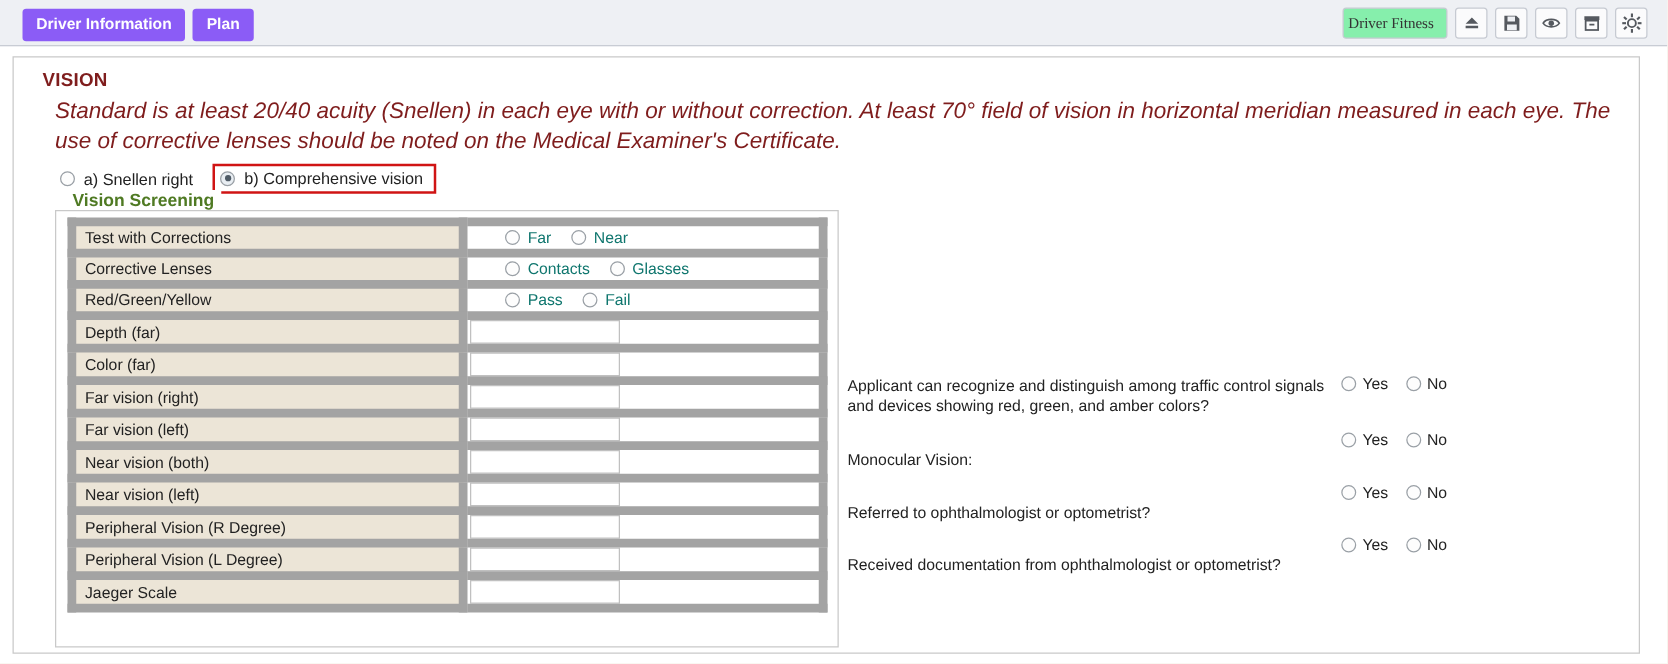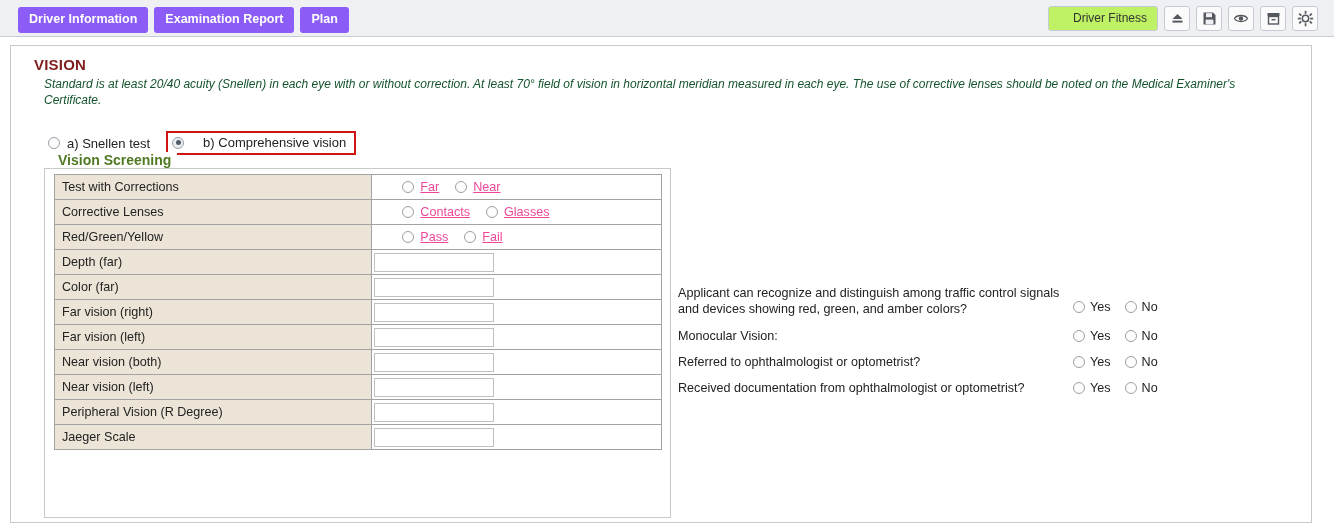"Examination Report" div.tab { html: <div>Examination Report</div> -> none }
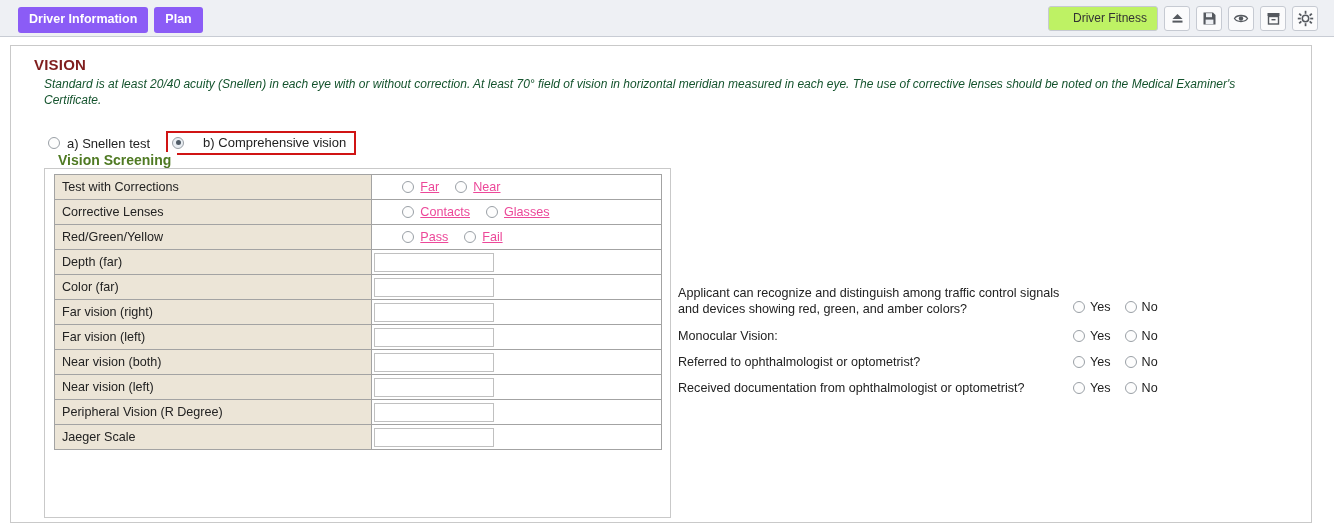"Driver Fitness" .df-btn { background: #bef264 -> #86efac; font-family: none -> Liberation Serif, serif; padding: 5px 10px 6px 24px -> 5px 10px 6px 4px }
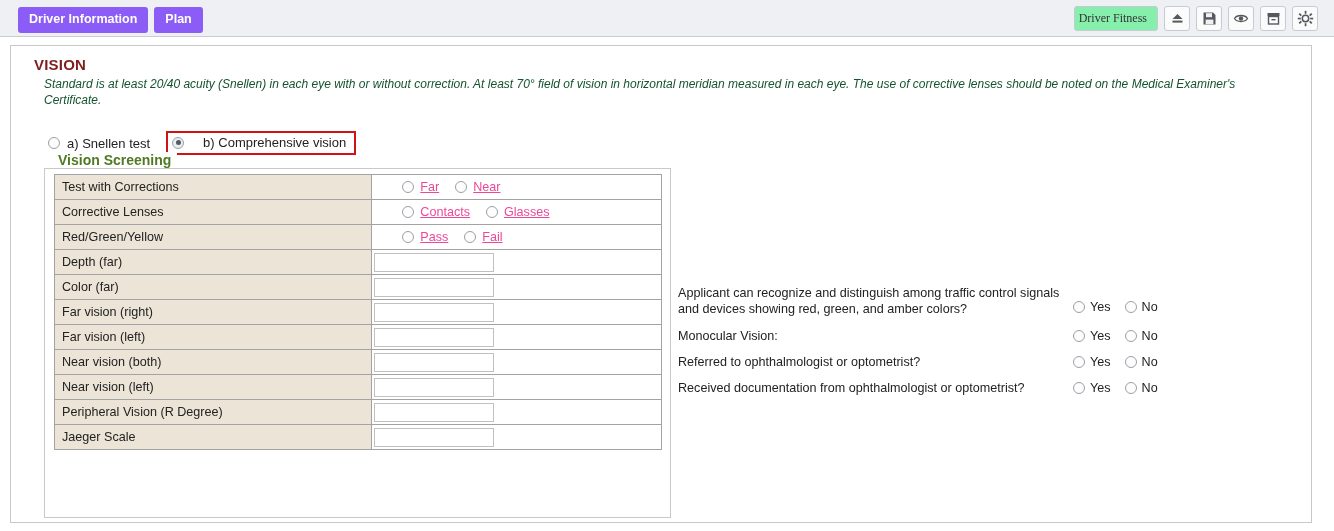"Standard is at least 20/40" .standard-note { color: #14532d -> #7f1d1d; font-size: 12px -> 18px }
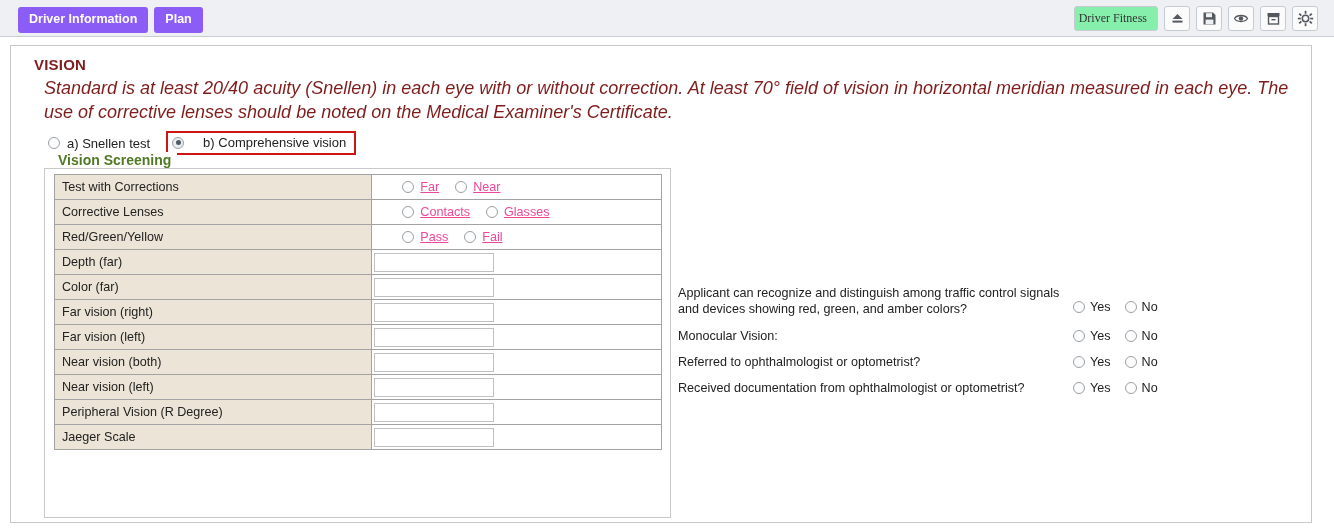"a) Snellen test" span.opt-label { text: test -> right }
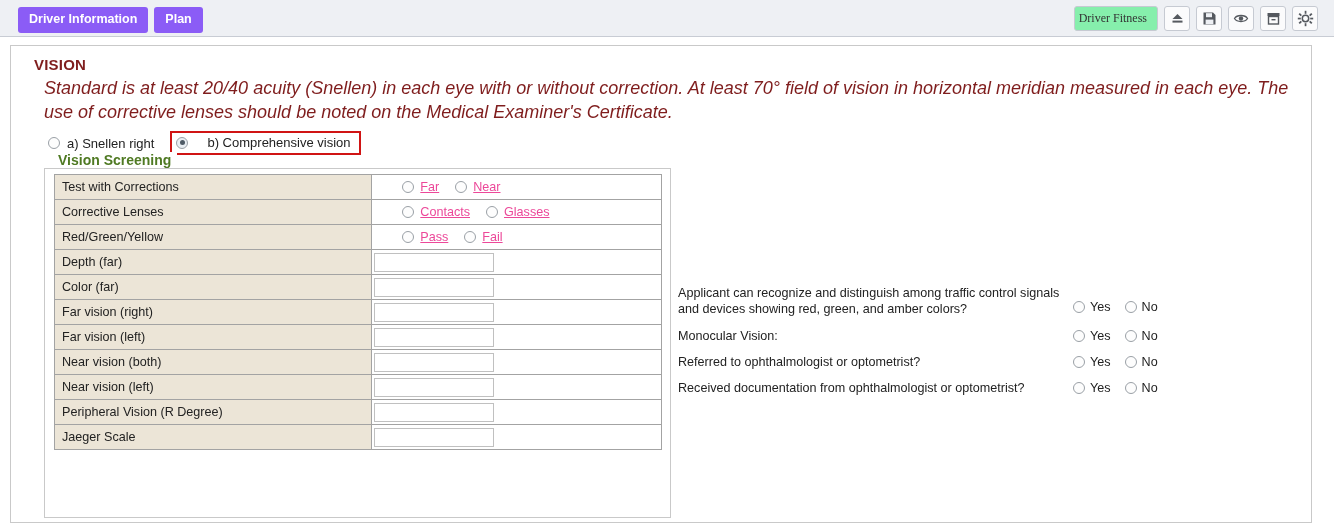"b) Comprehensive vision" .opt-b-wrap { gap: 12px -> none }
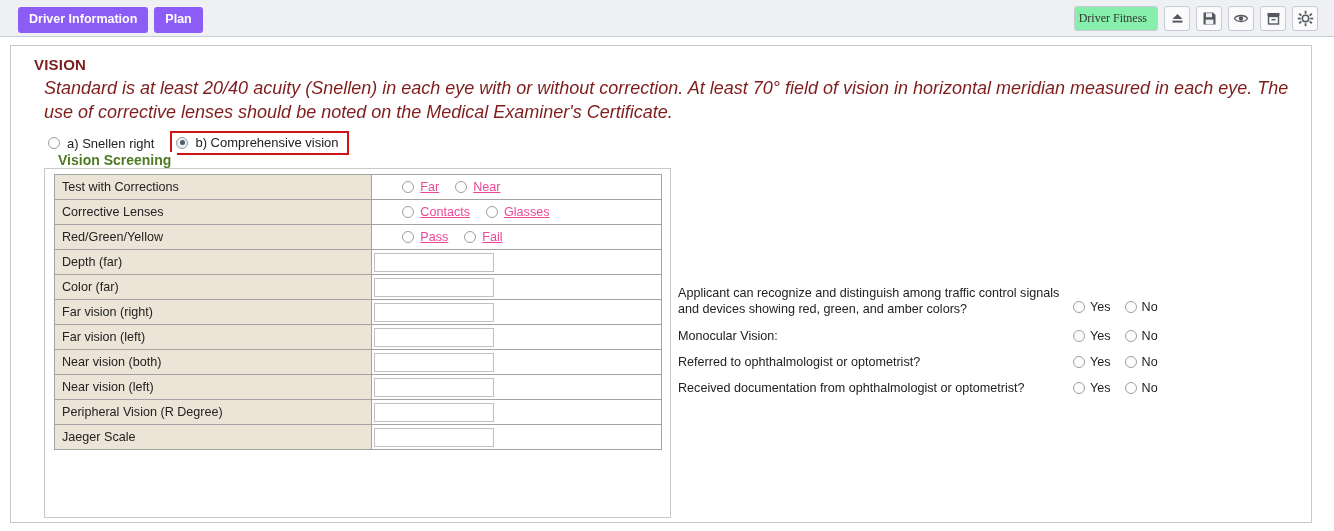"Test with Corrections" .vtable td { border: 1px solid #a3a3a3 -> 7px solid #a3a3a3 }
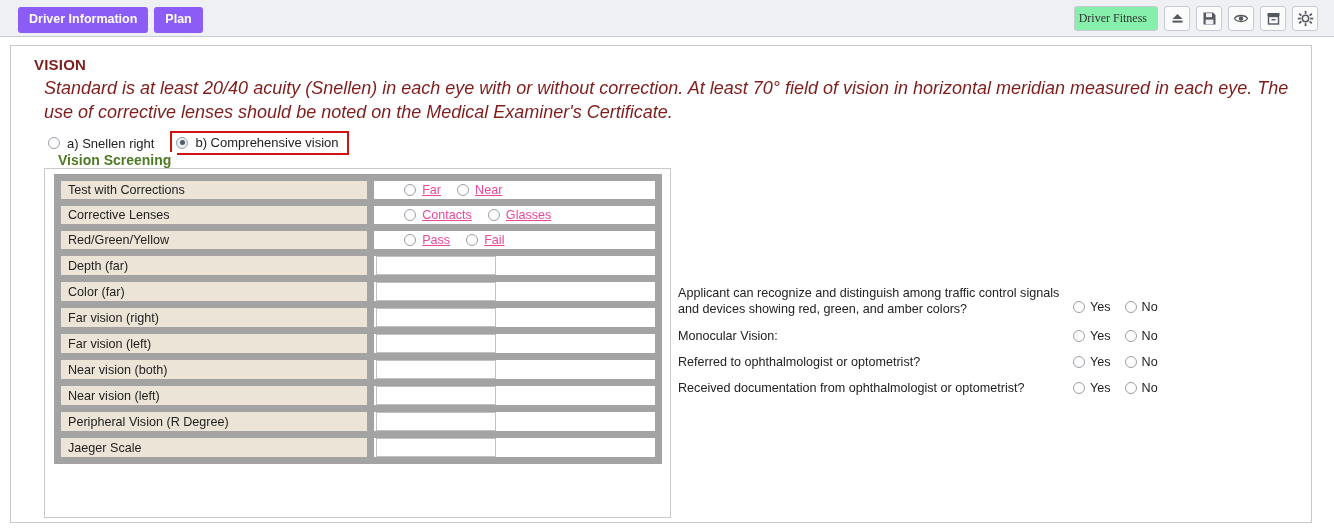"Far" .inline-radios .rlabel { color: #ec4899 -> #0f766e; text-decoration: underline -> none }
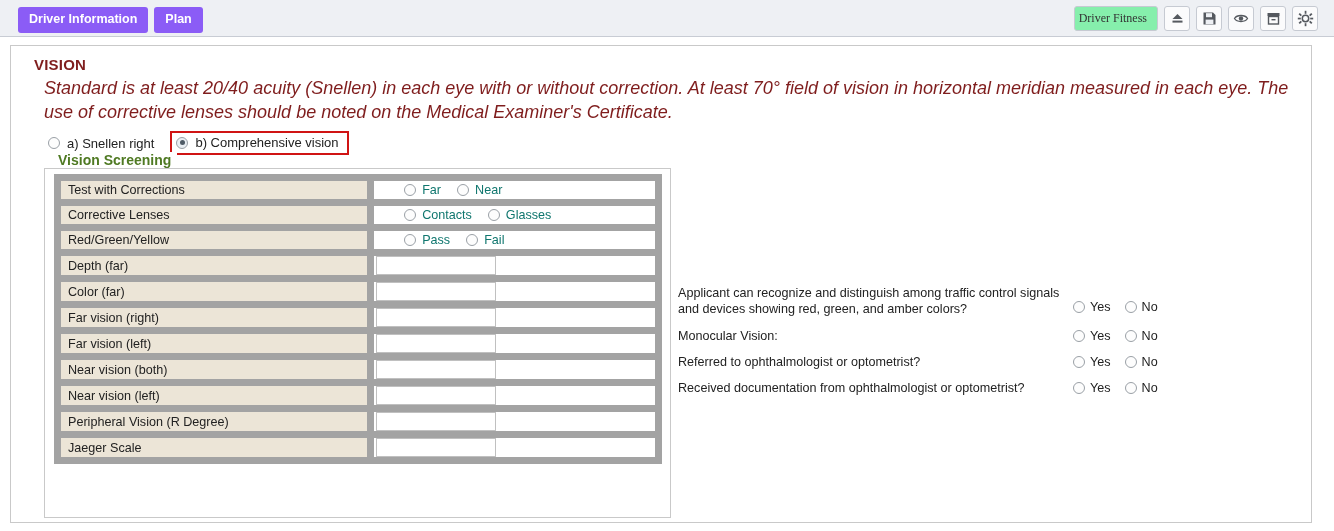"Applicant can recognize and distinguish" .qtext { margin-top: none -> 16px }
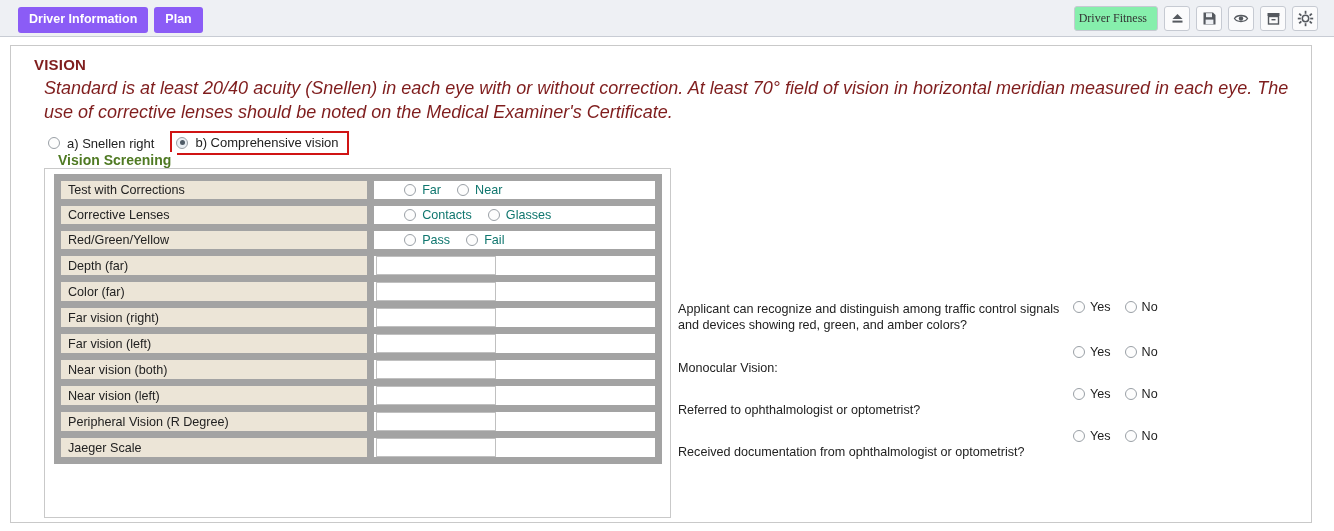"Peripheral Vision (L Degree)" tr { html: none -> <tr> <td>Peripheral Vision (L Degree)</td> <td> <input> </td> </tr> }
